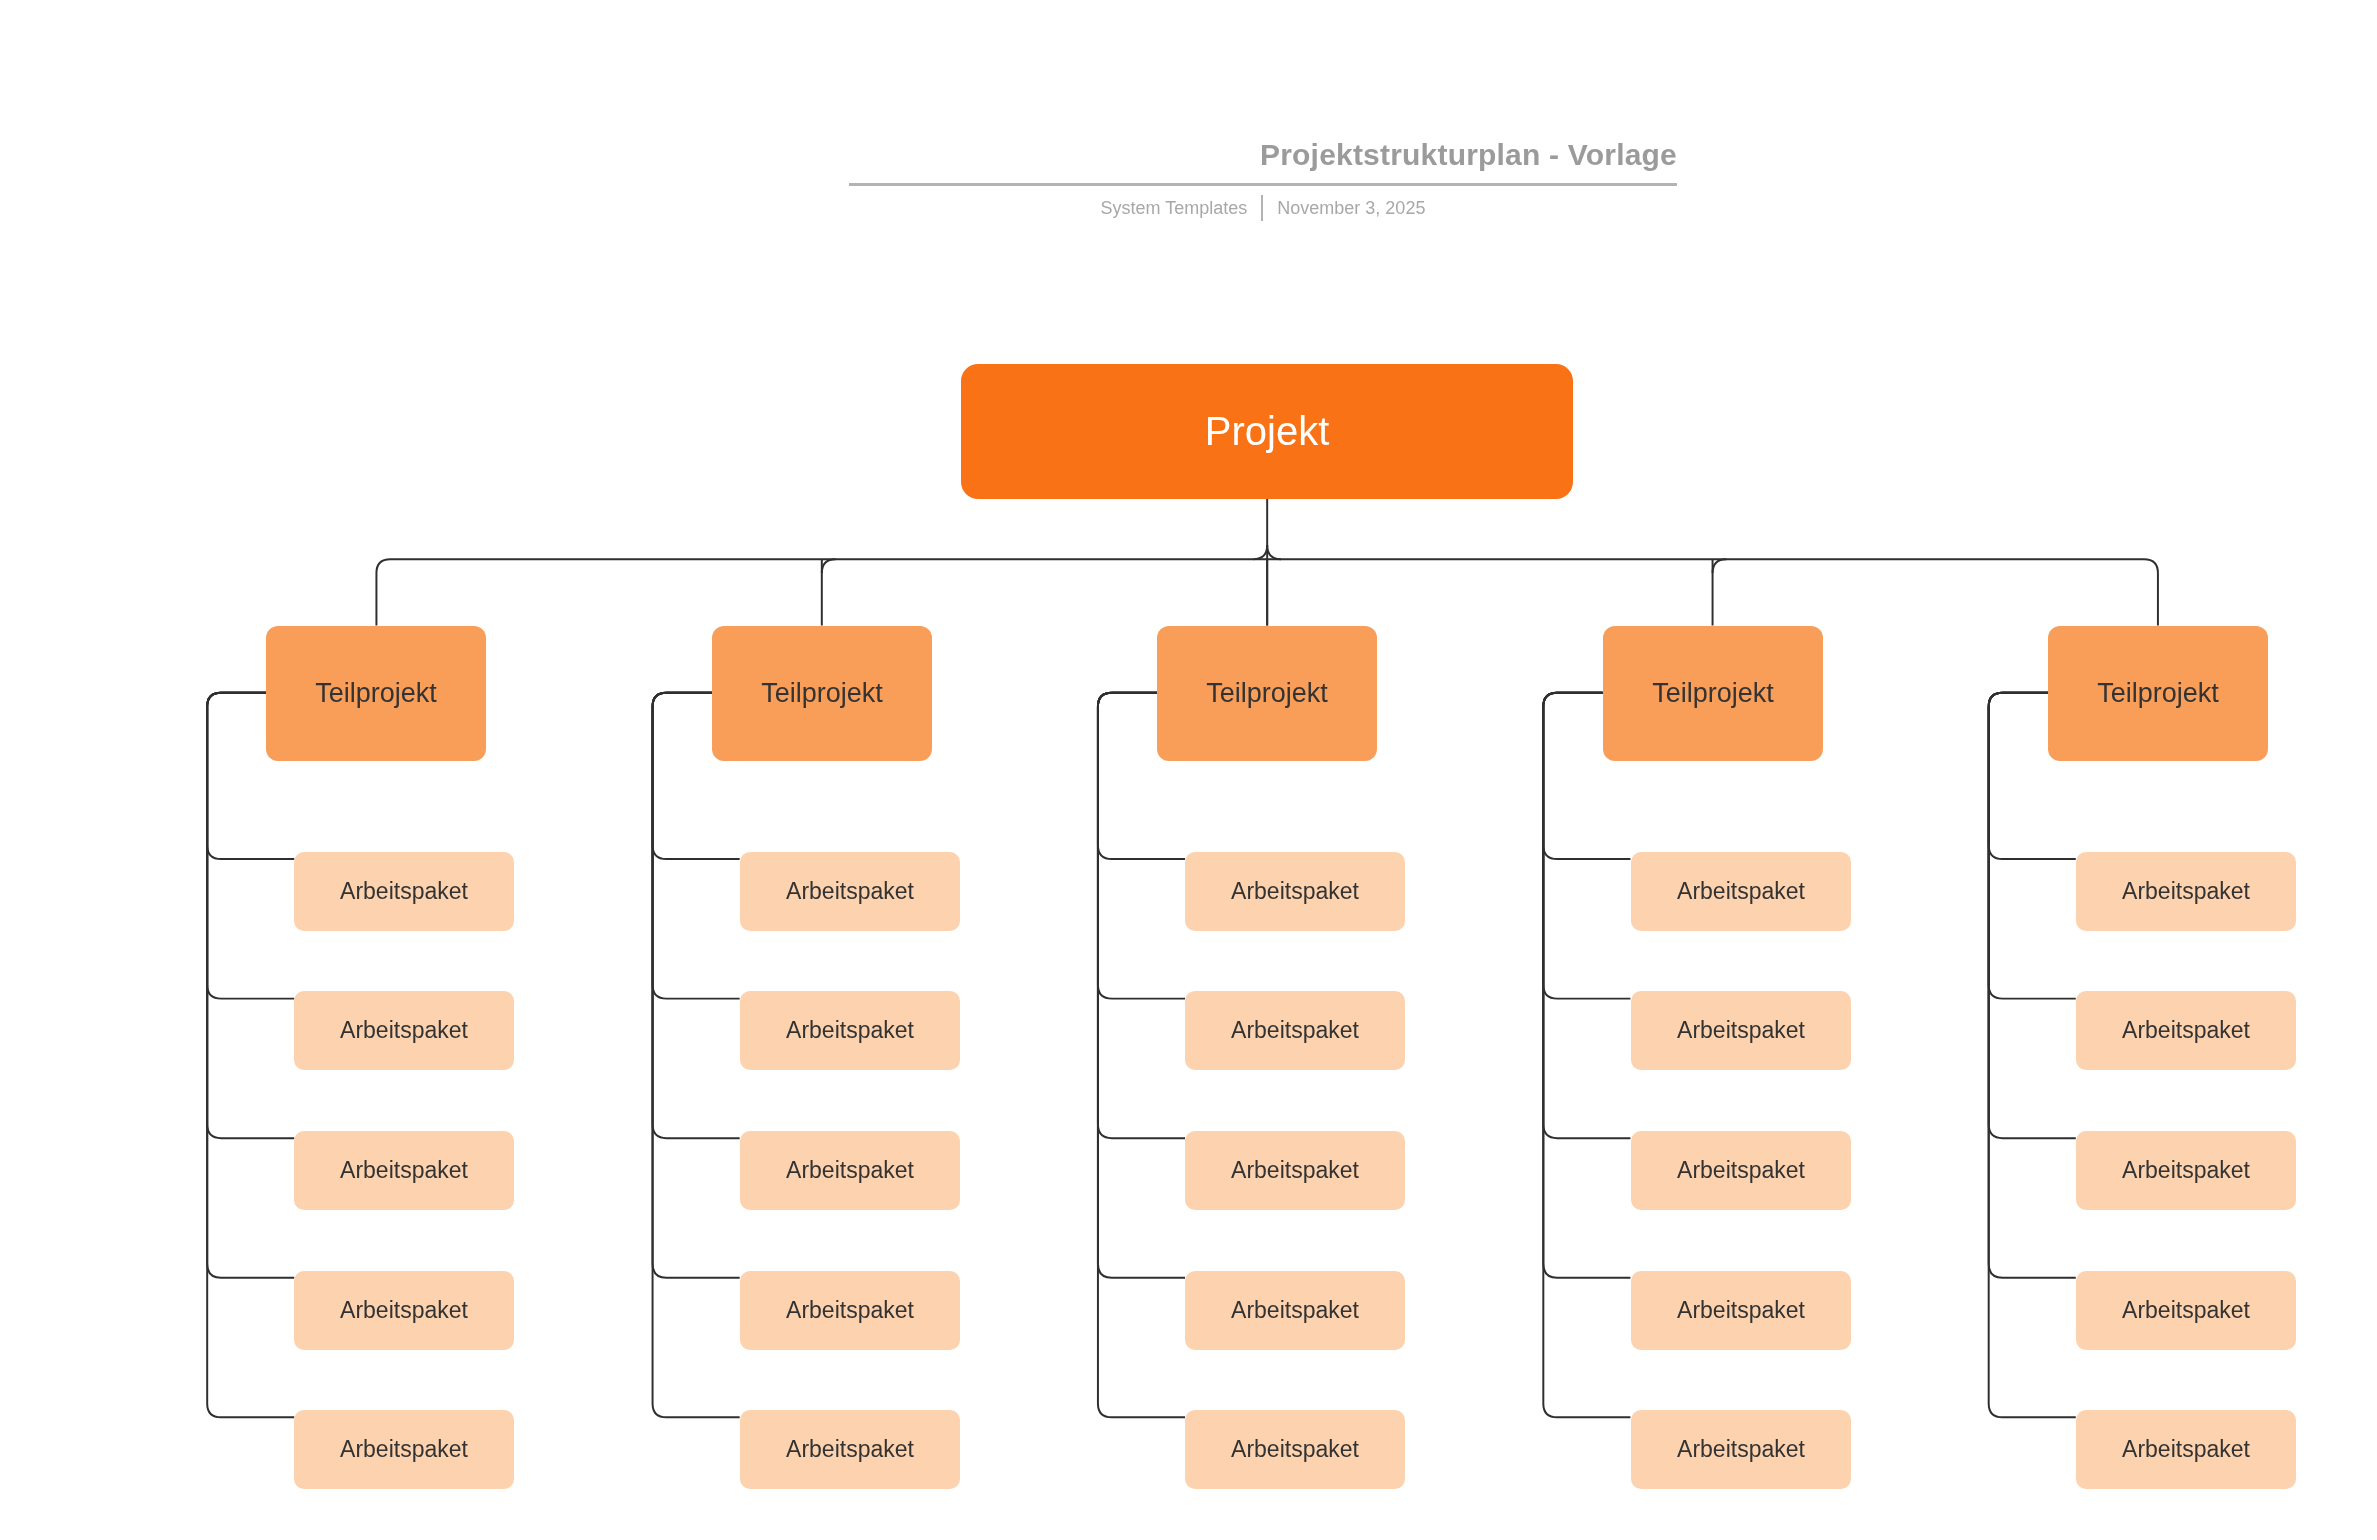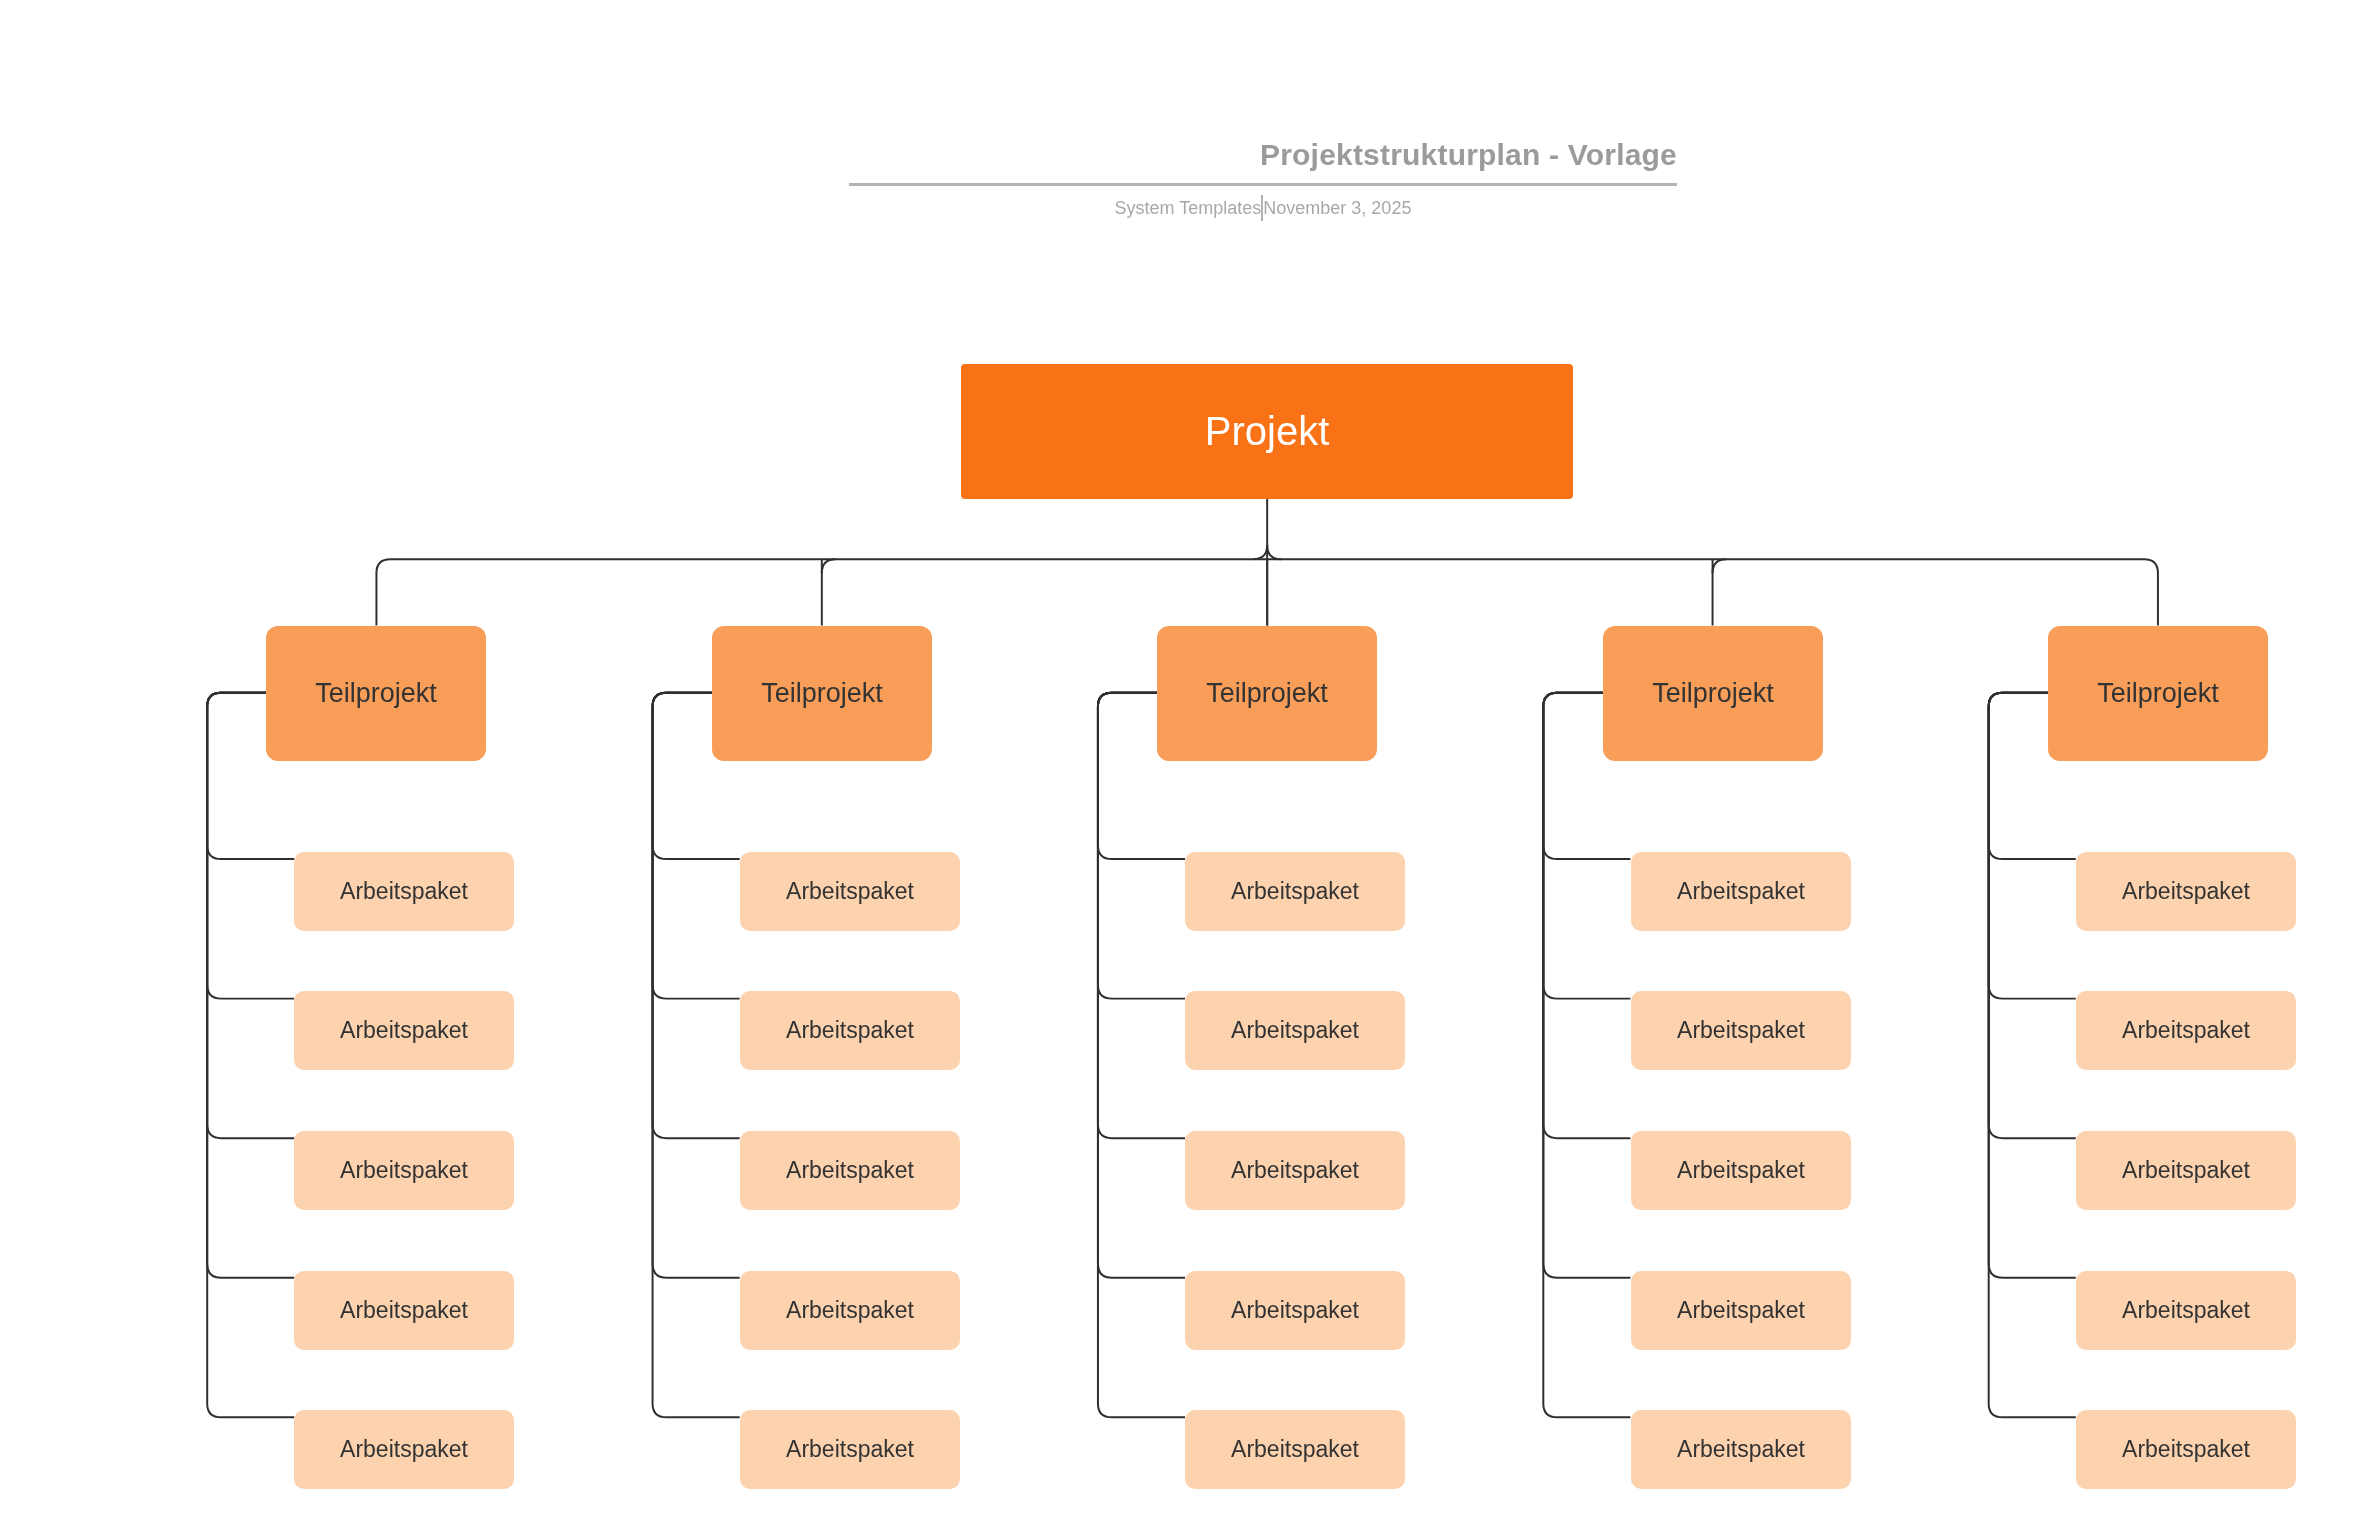"System Templates" #meta-row { gap: none -> 14px }
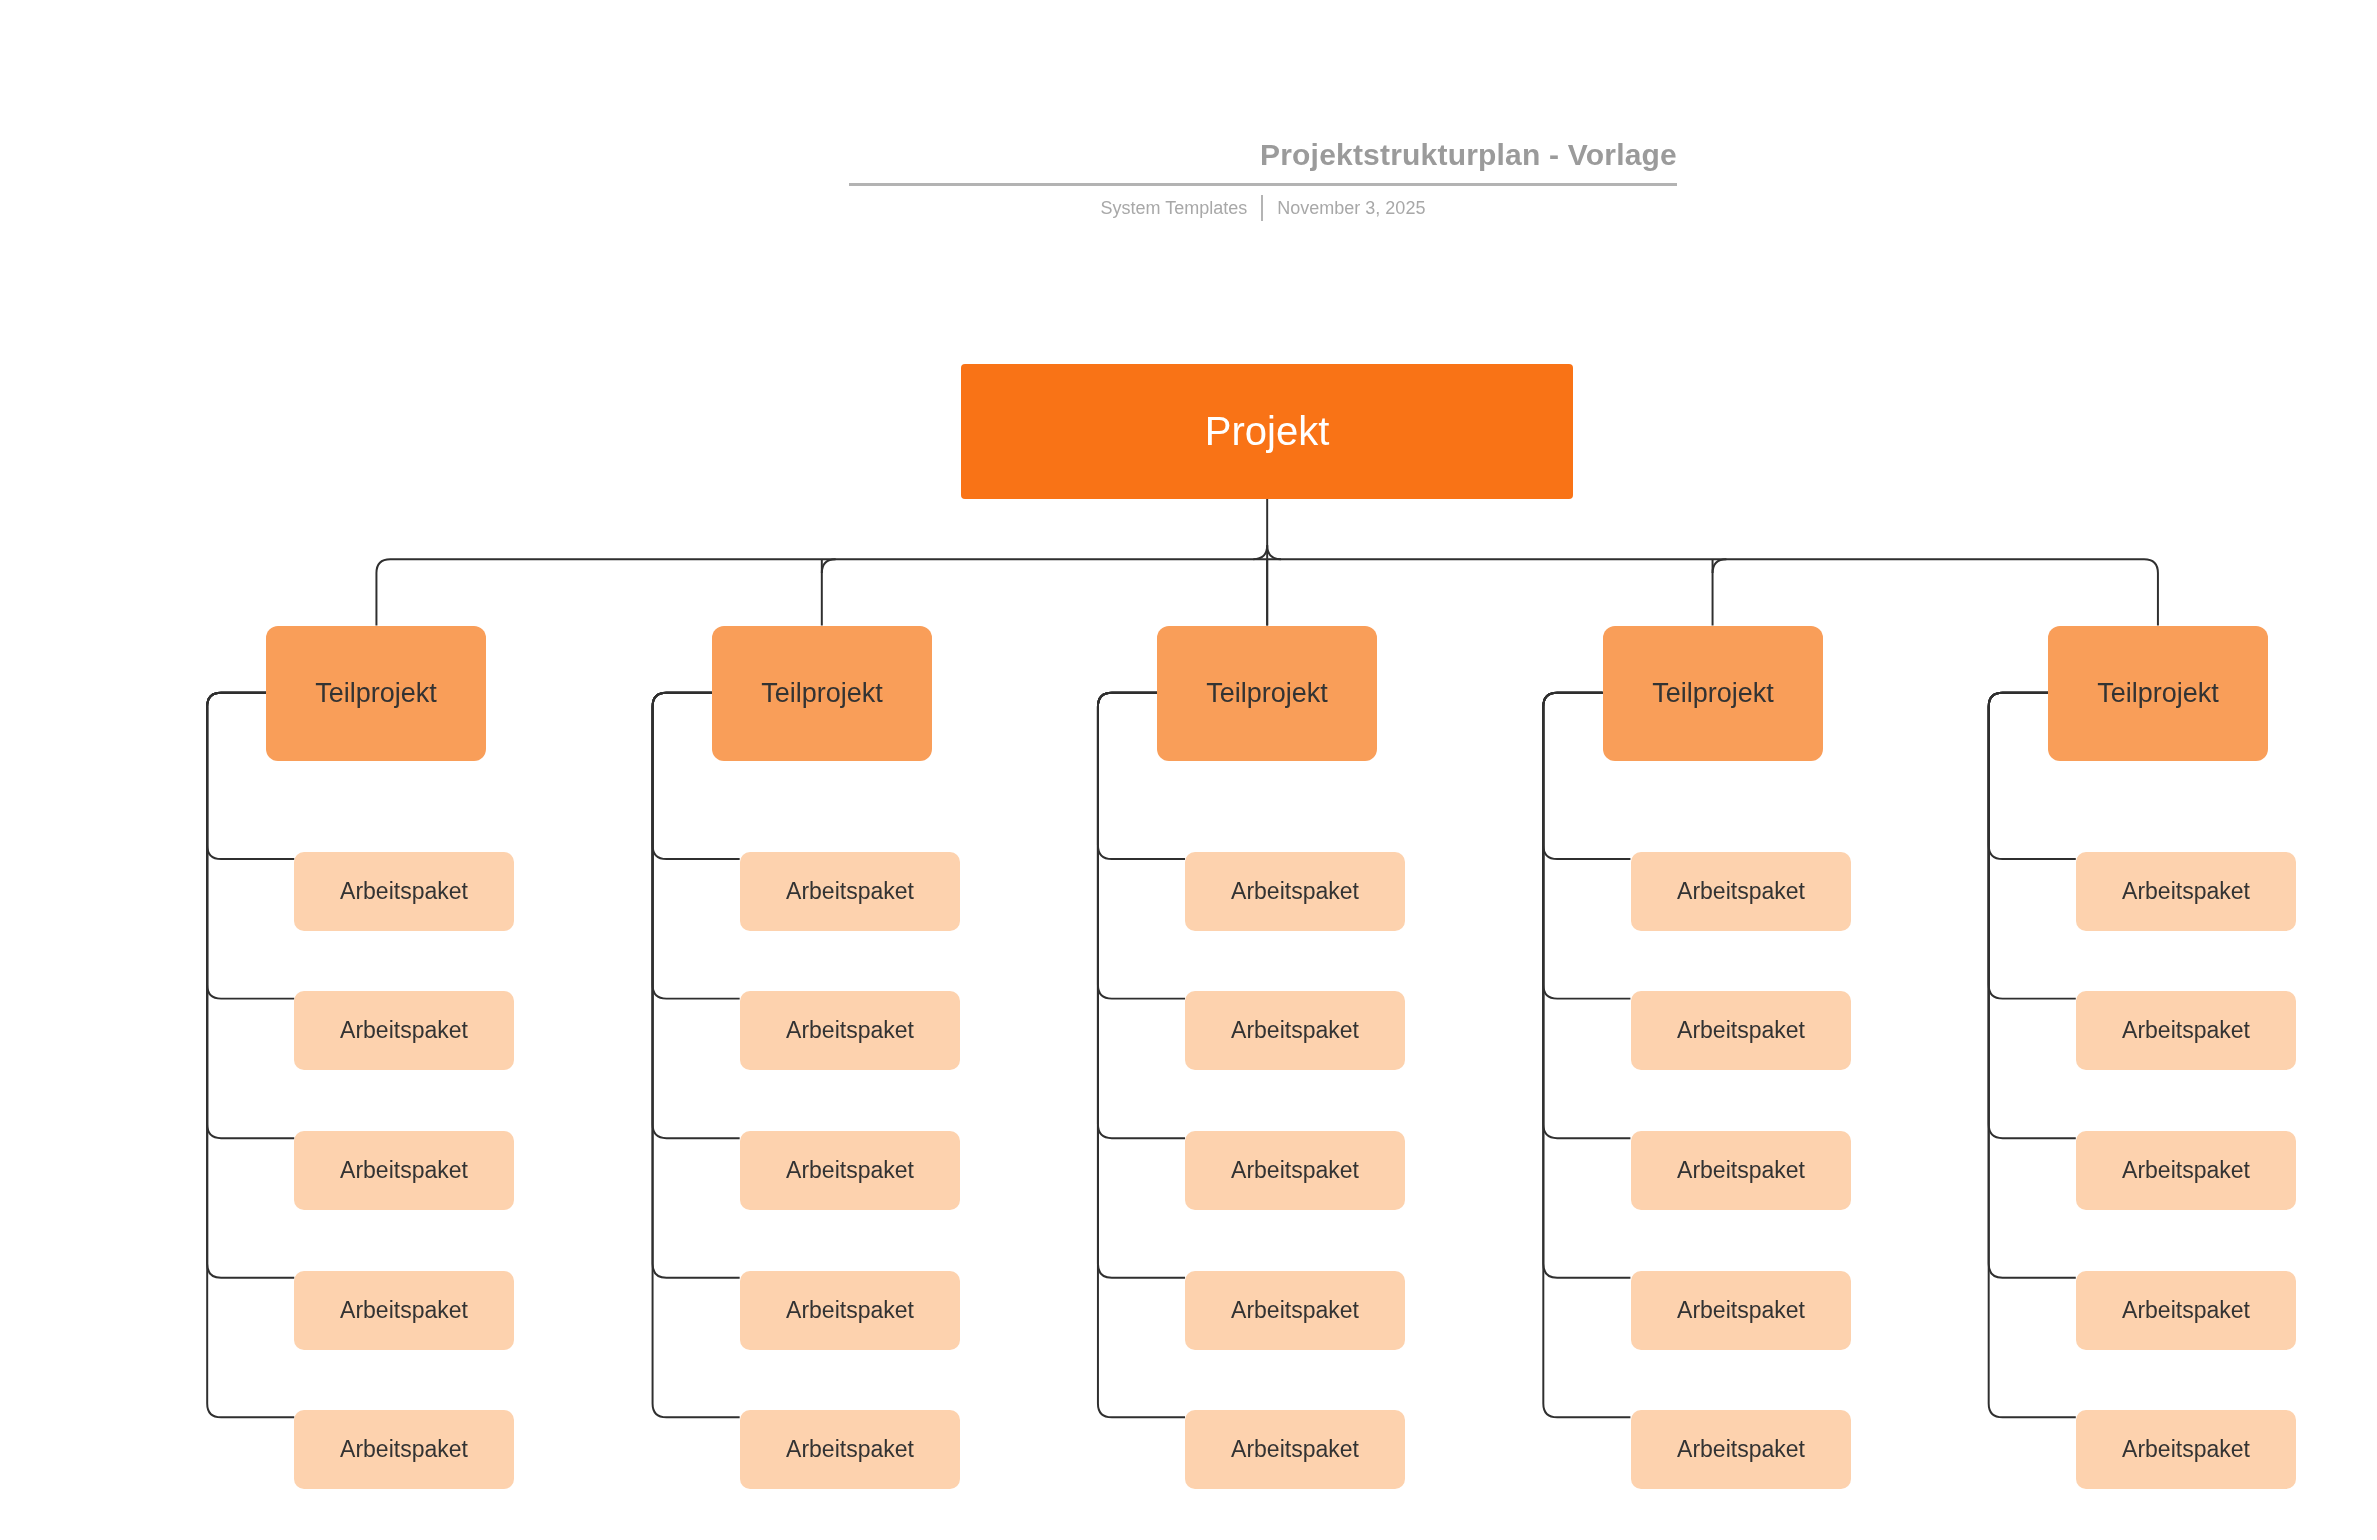"Projekt" #root-node { border-radius: 4px -> 17px }
